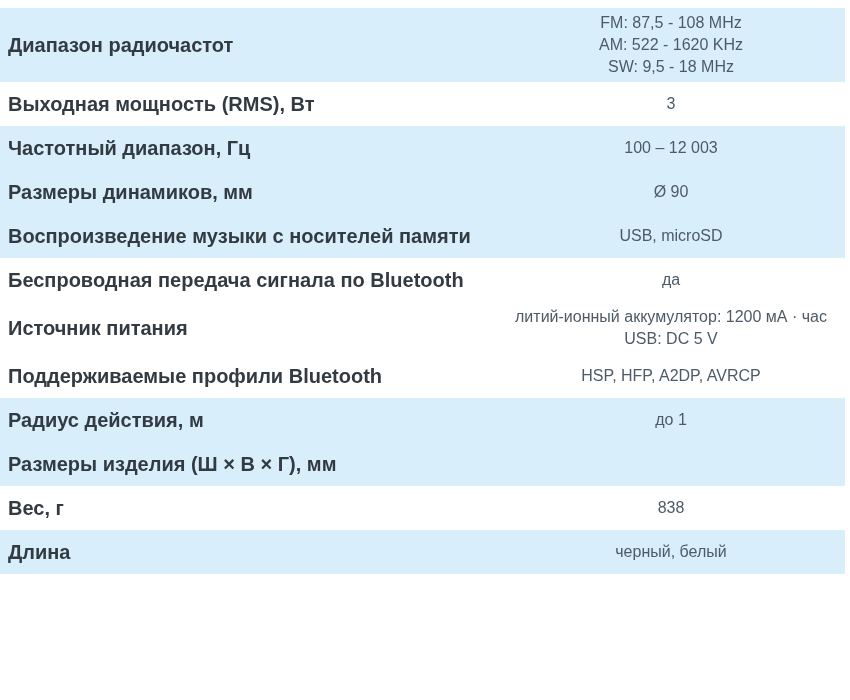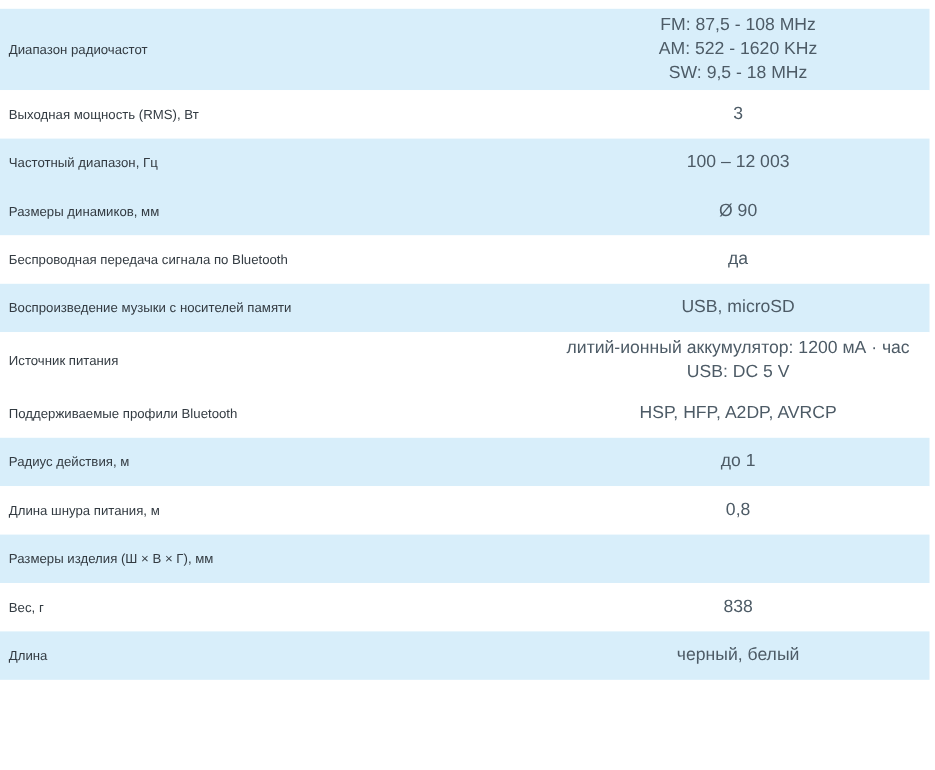"Диапазон радиочастот" .spec-label { font-size: 12px -> 20px; font-weight: 400 -> 700 }
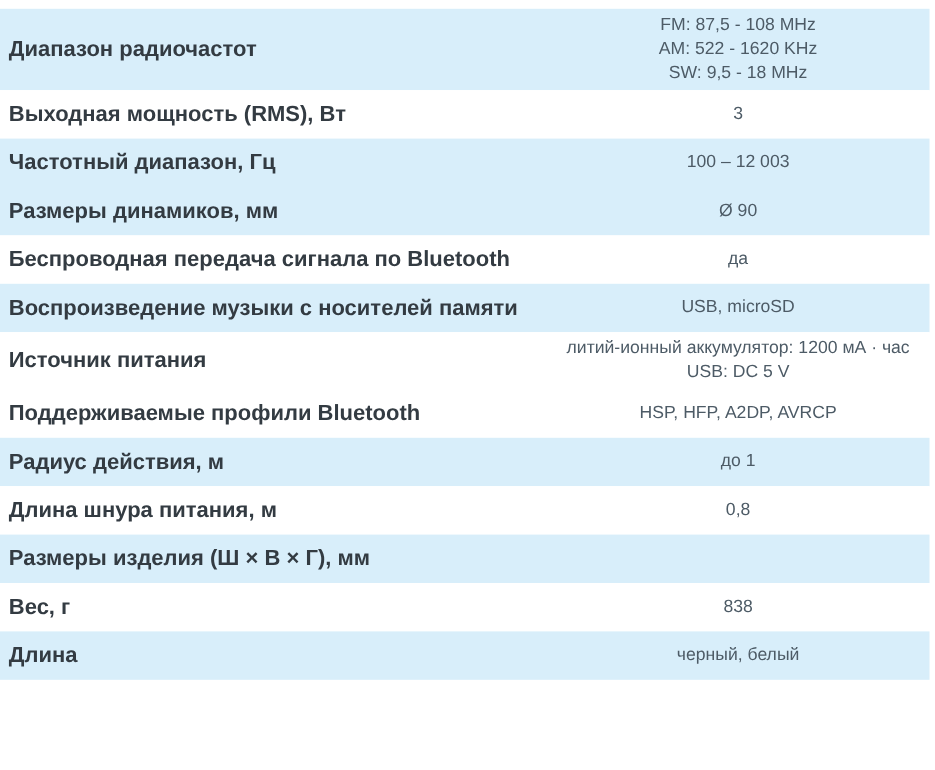"Беспроводная передача сигнала по" div.spec-row { order: before "Воспроизведение музыки с носителей" -> after "Воспроизведение музыки с носителей" }
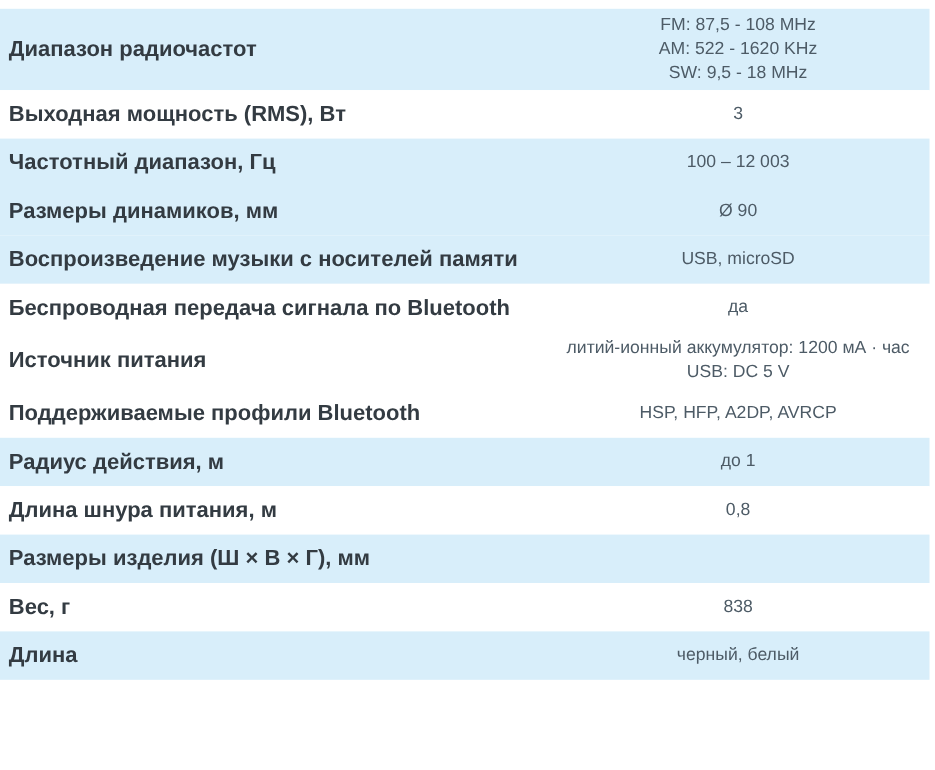"Длина шнура питания, м" div.spec-row { html: <div> <div>Длина шнура питания, м</div> <div> <span>0,8</span> </div> </div> -> none }
